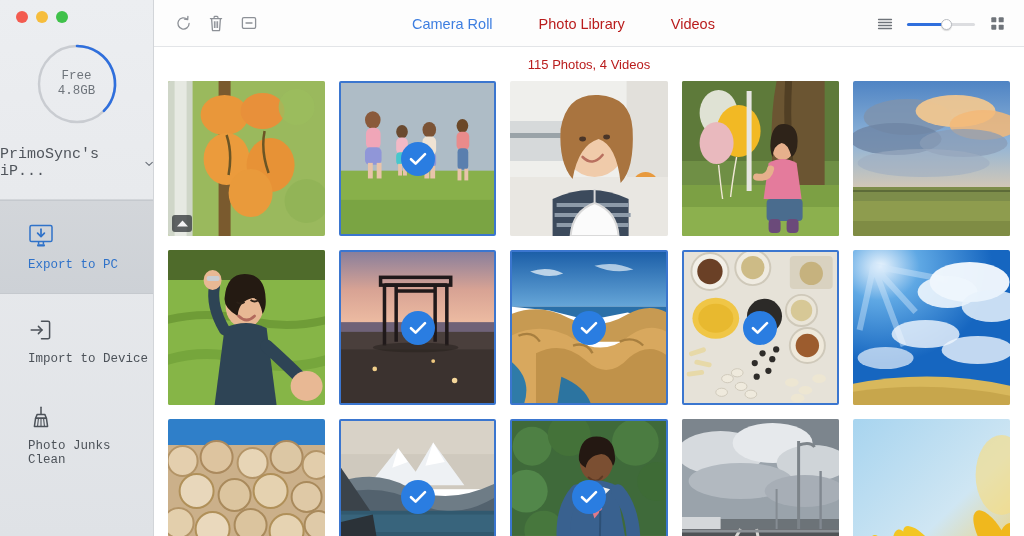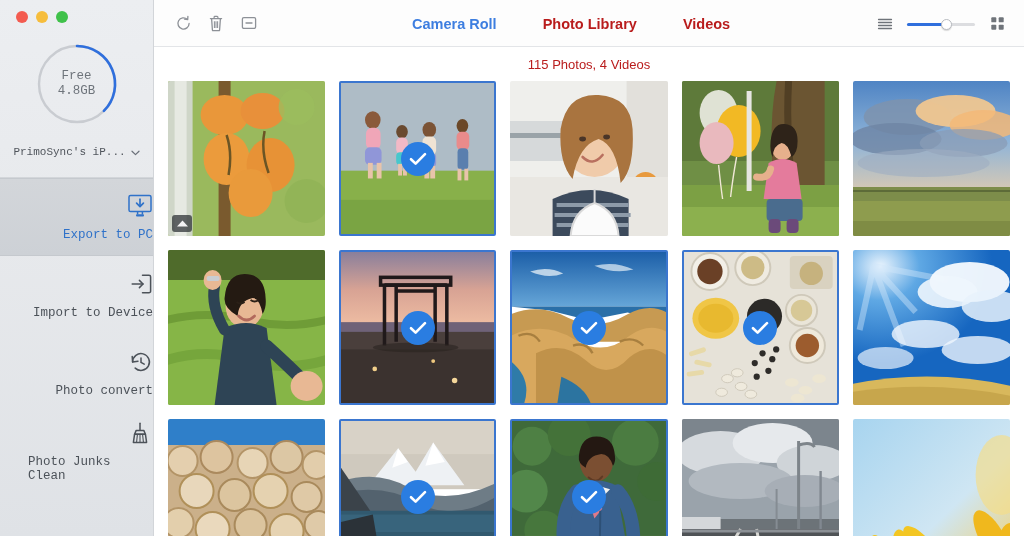"Camera Roll" #toolbar { font-weight: bold -> none }
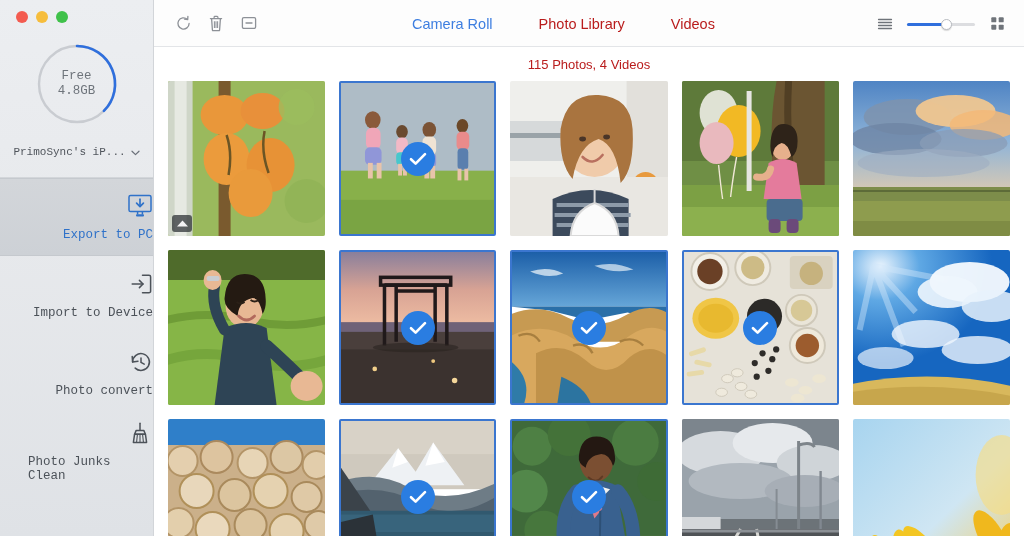"PrimoSync's iP..." #device-row { font-size: 11px -> 15px }
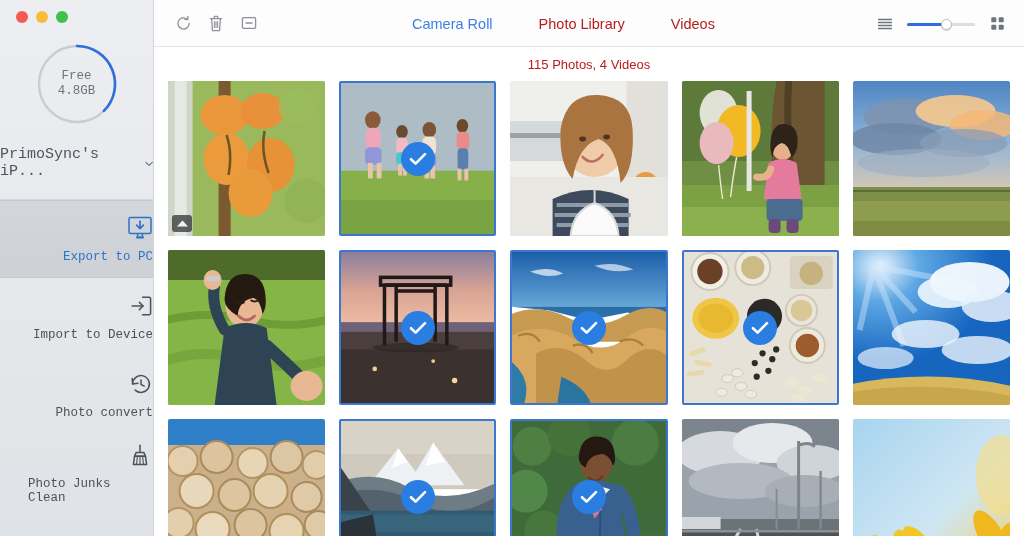"Export to PC" .nav-item { align-items: flex-end -> flex-start; height: 78px -> 94px }
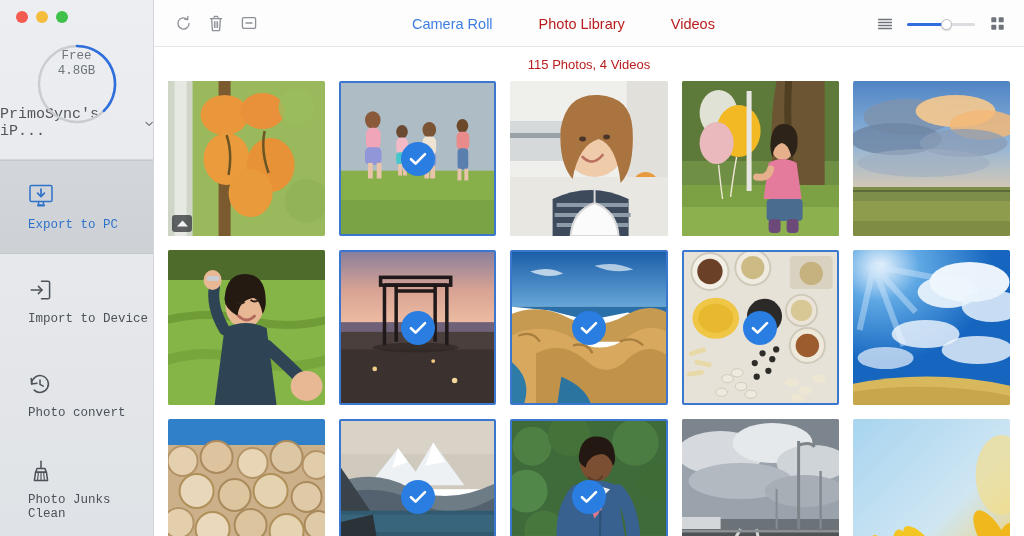"Photo convert" div.nav-item { html: <div> <span> <svg> <path></path> <path></path> <path></path> </svg> </span> <span>Photo convert</span> </div> -> none }
